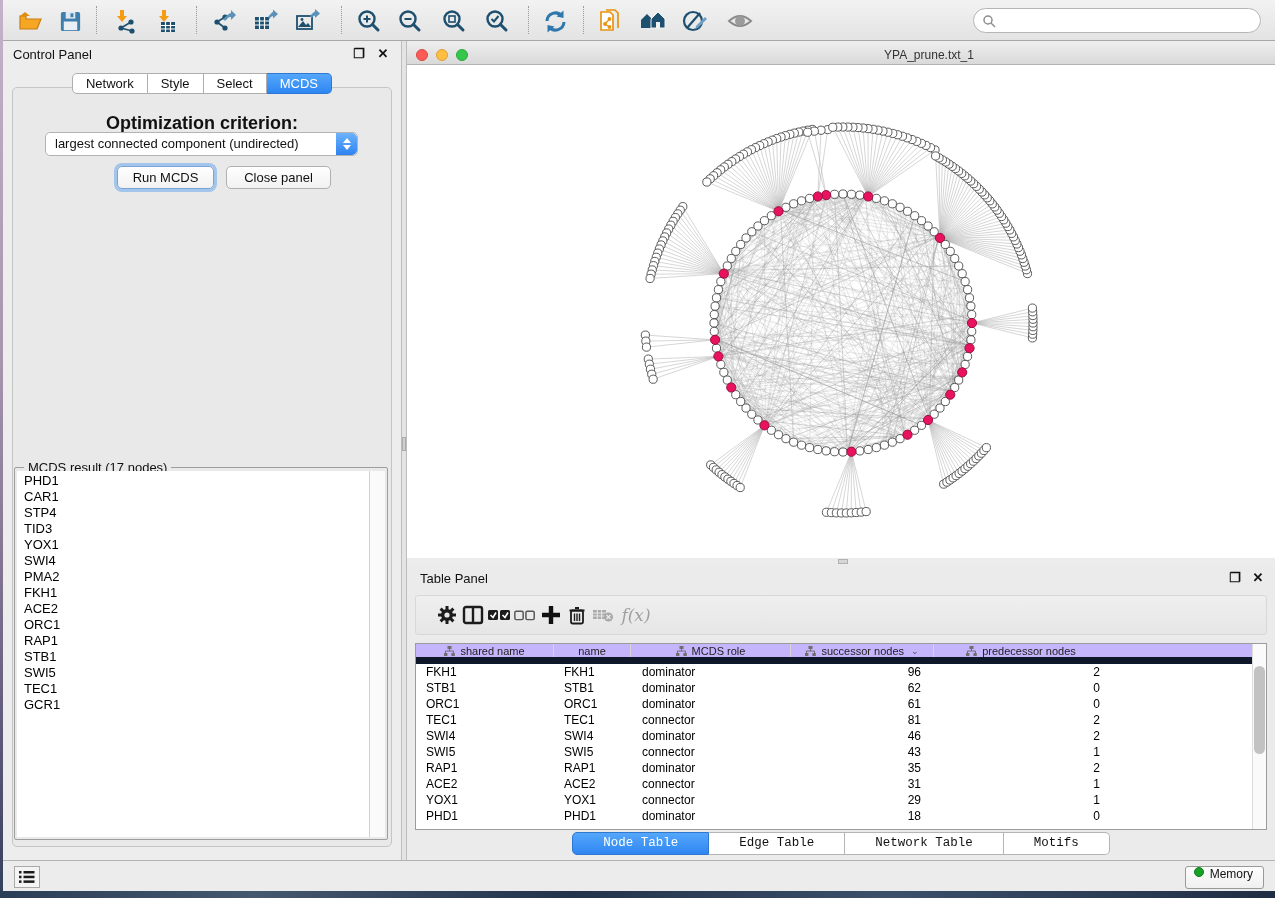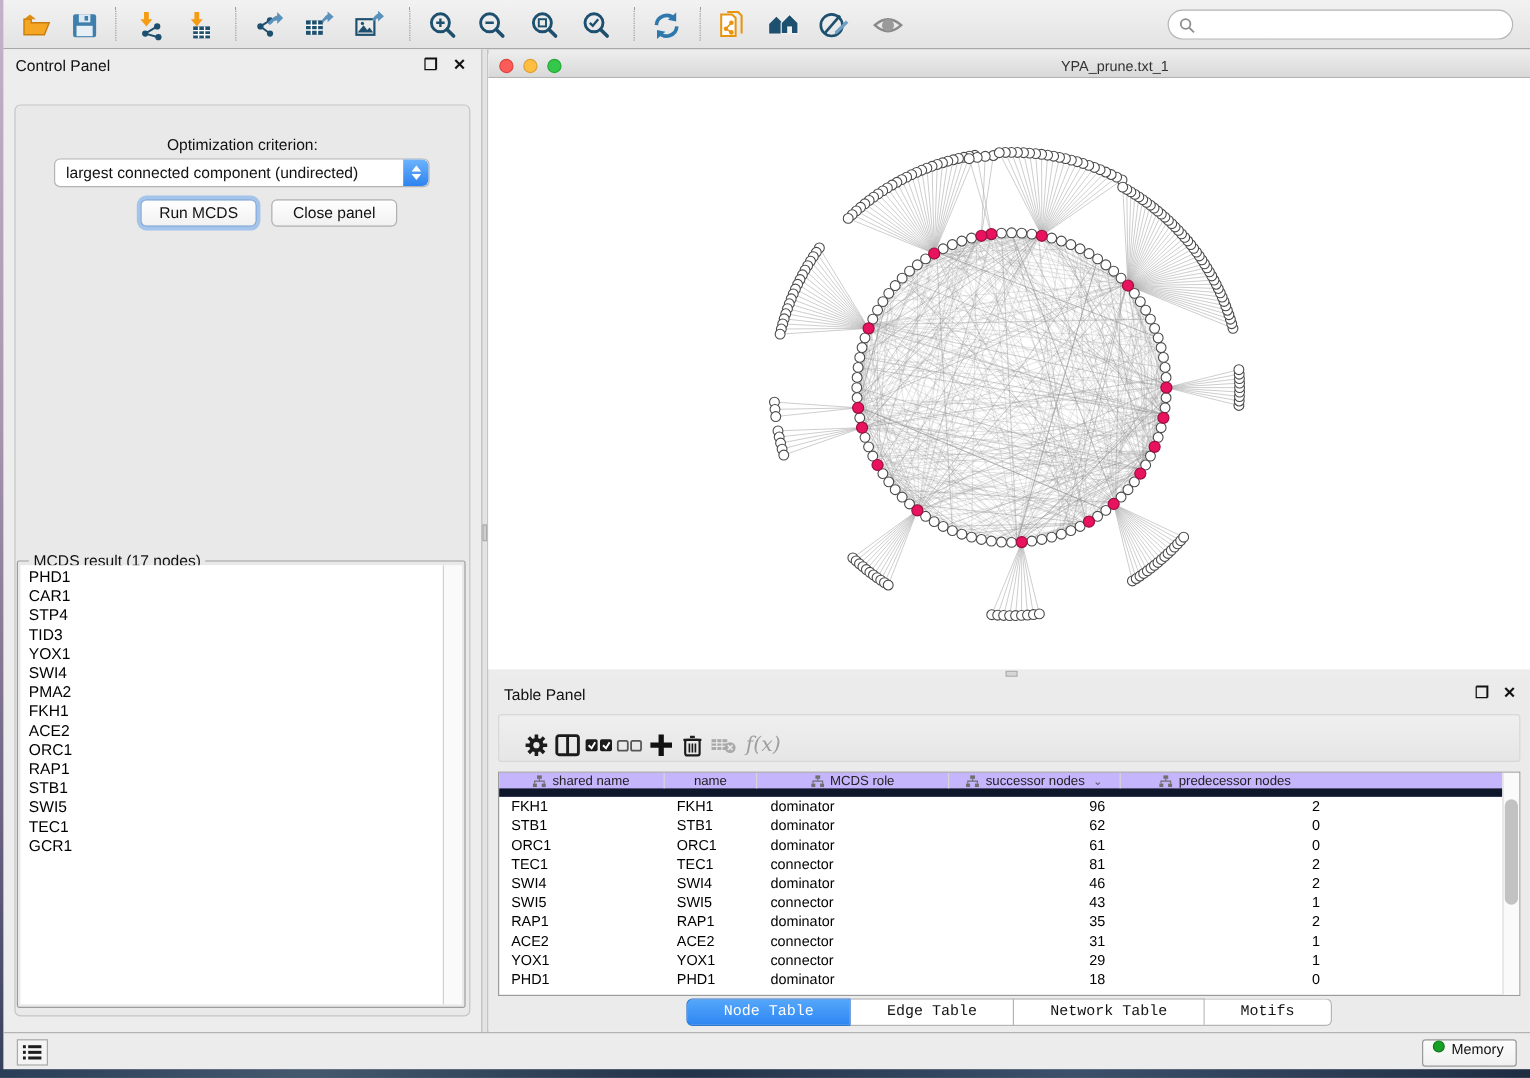"Network" div { html: none -> <div> <div>Network</div> <div>Style</div> <div>Select</div> <div>MCDS</div> </div> }
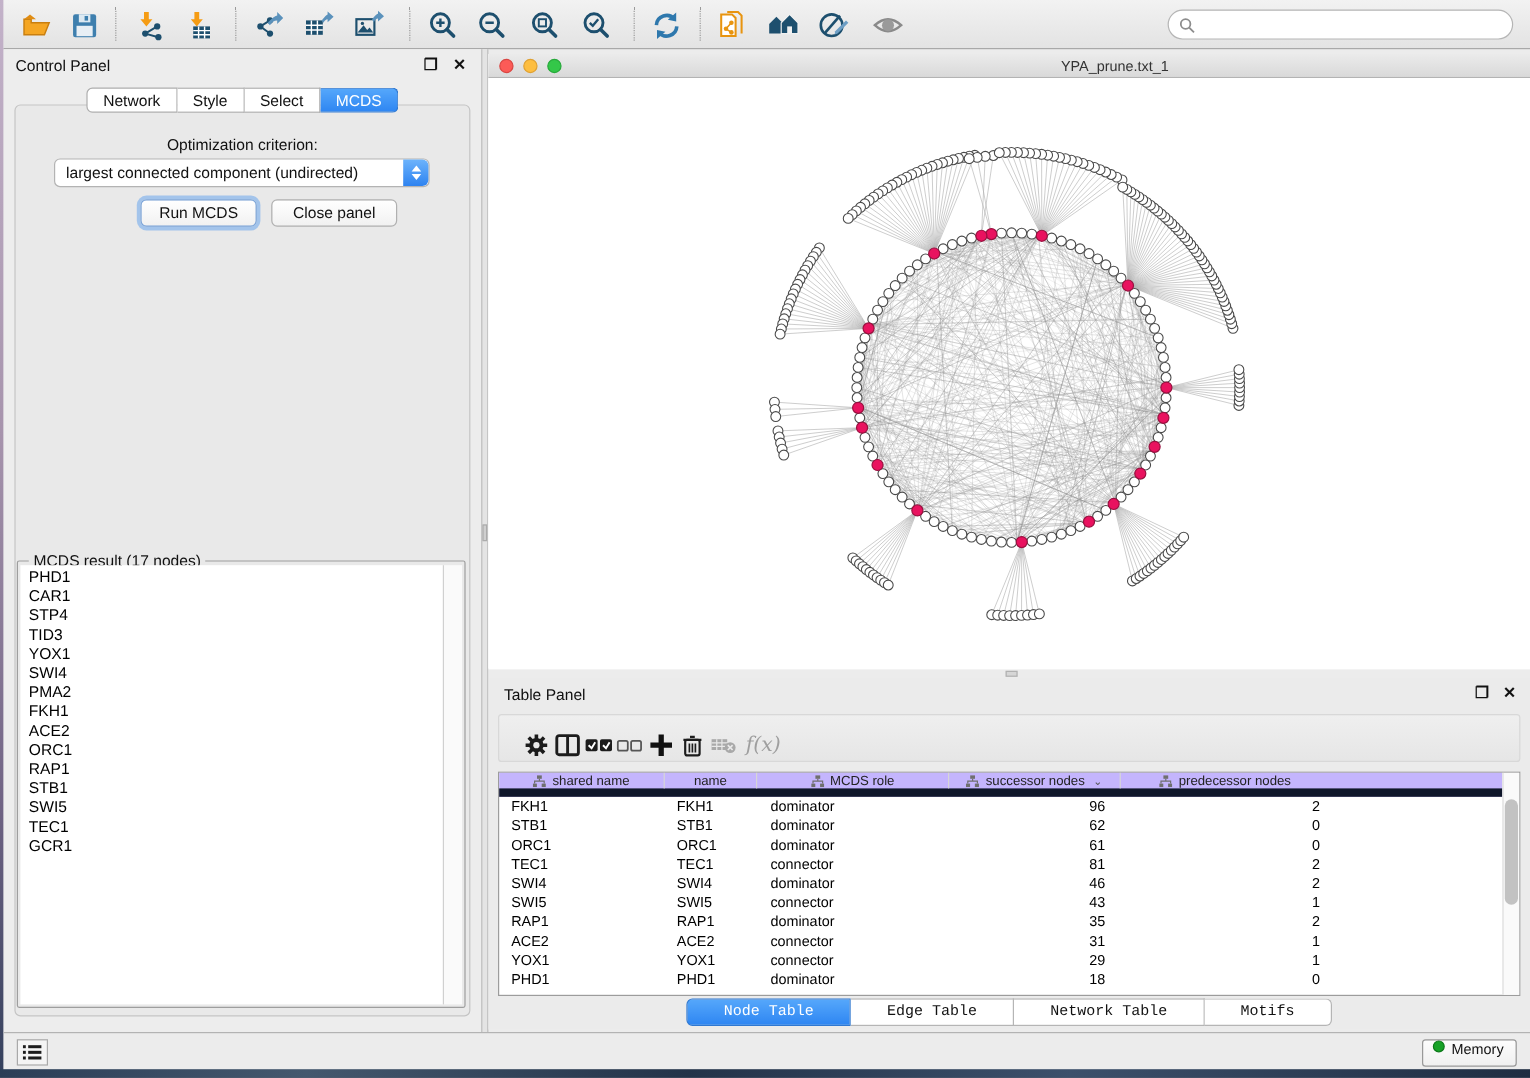"Optimization criterion:" #opt-label { font-size: 13px -> 18px; font-weight: none -> bold }
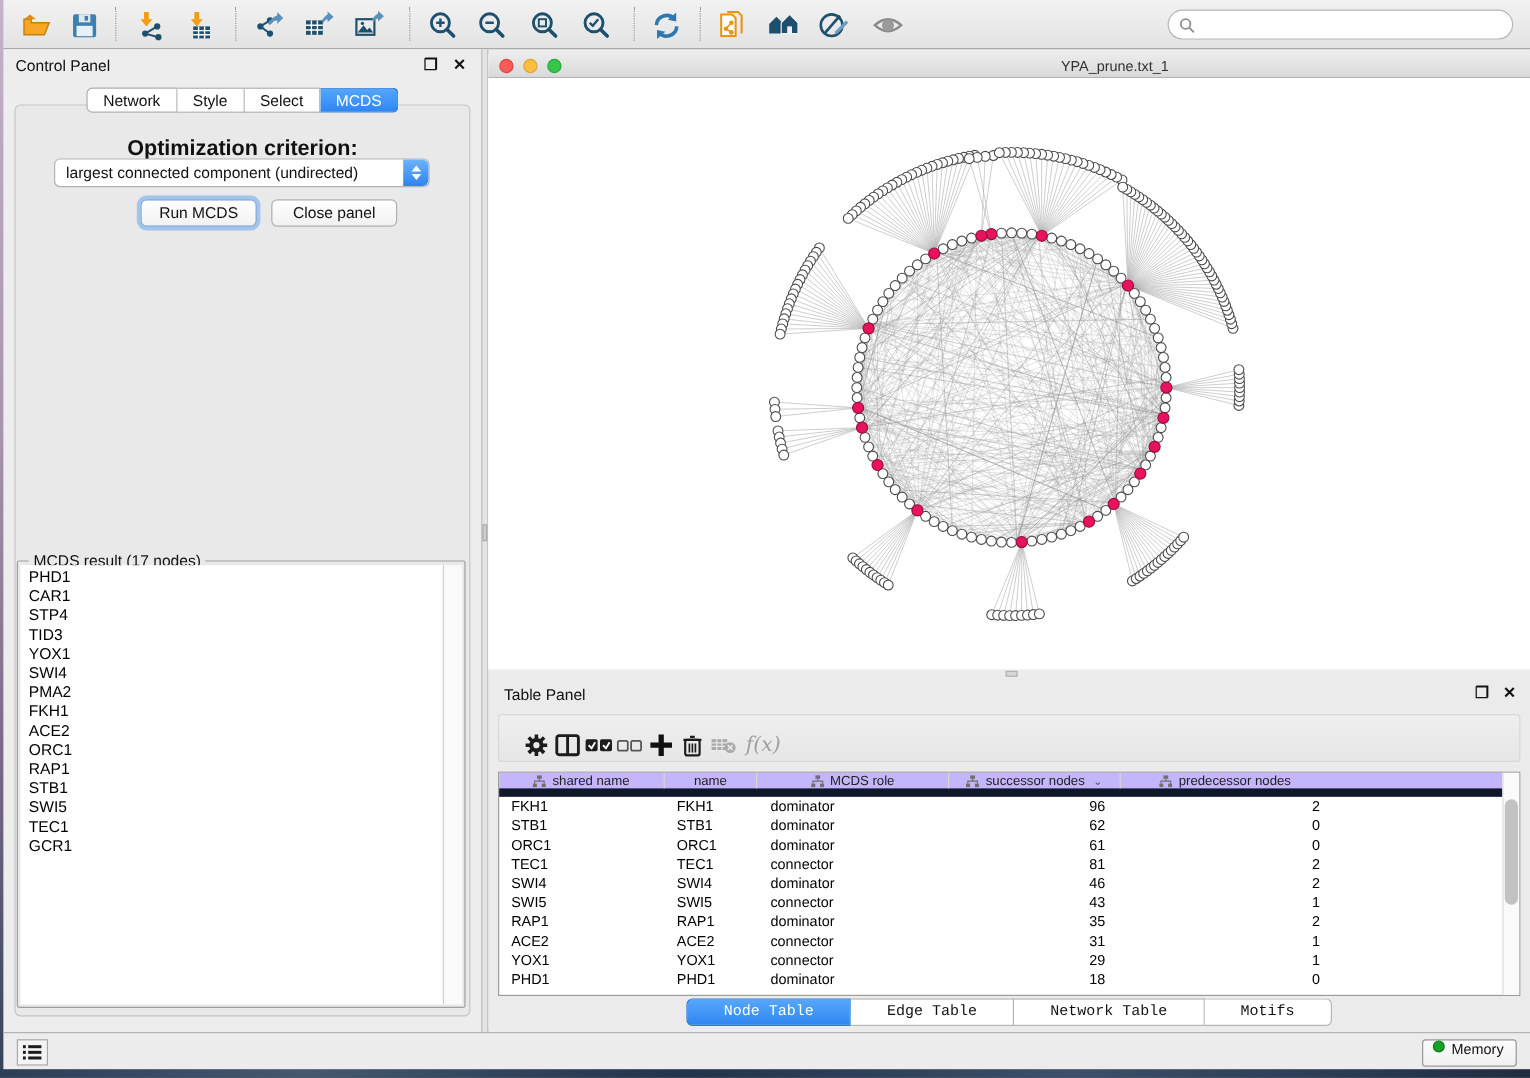"f(x)" #tp-toolbar { align-items: flex-end -> center }
